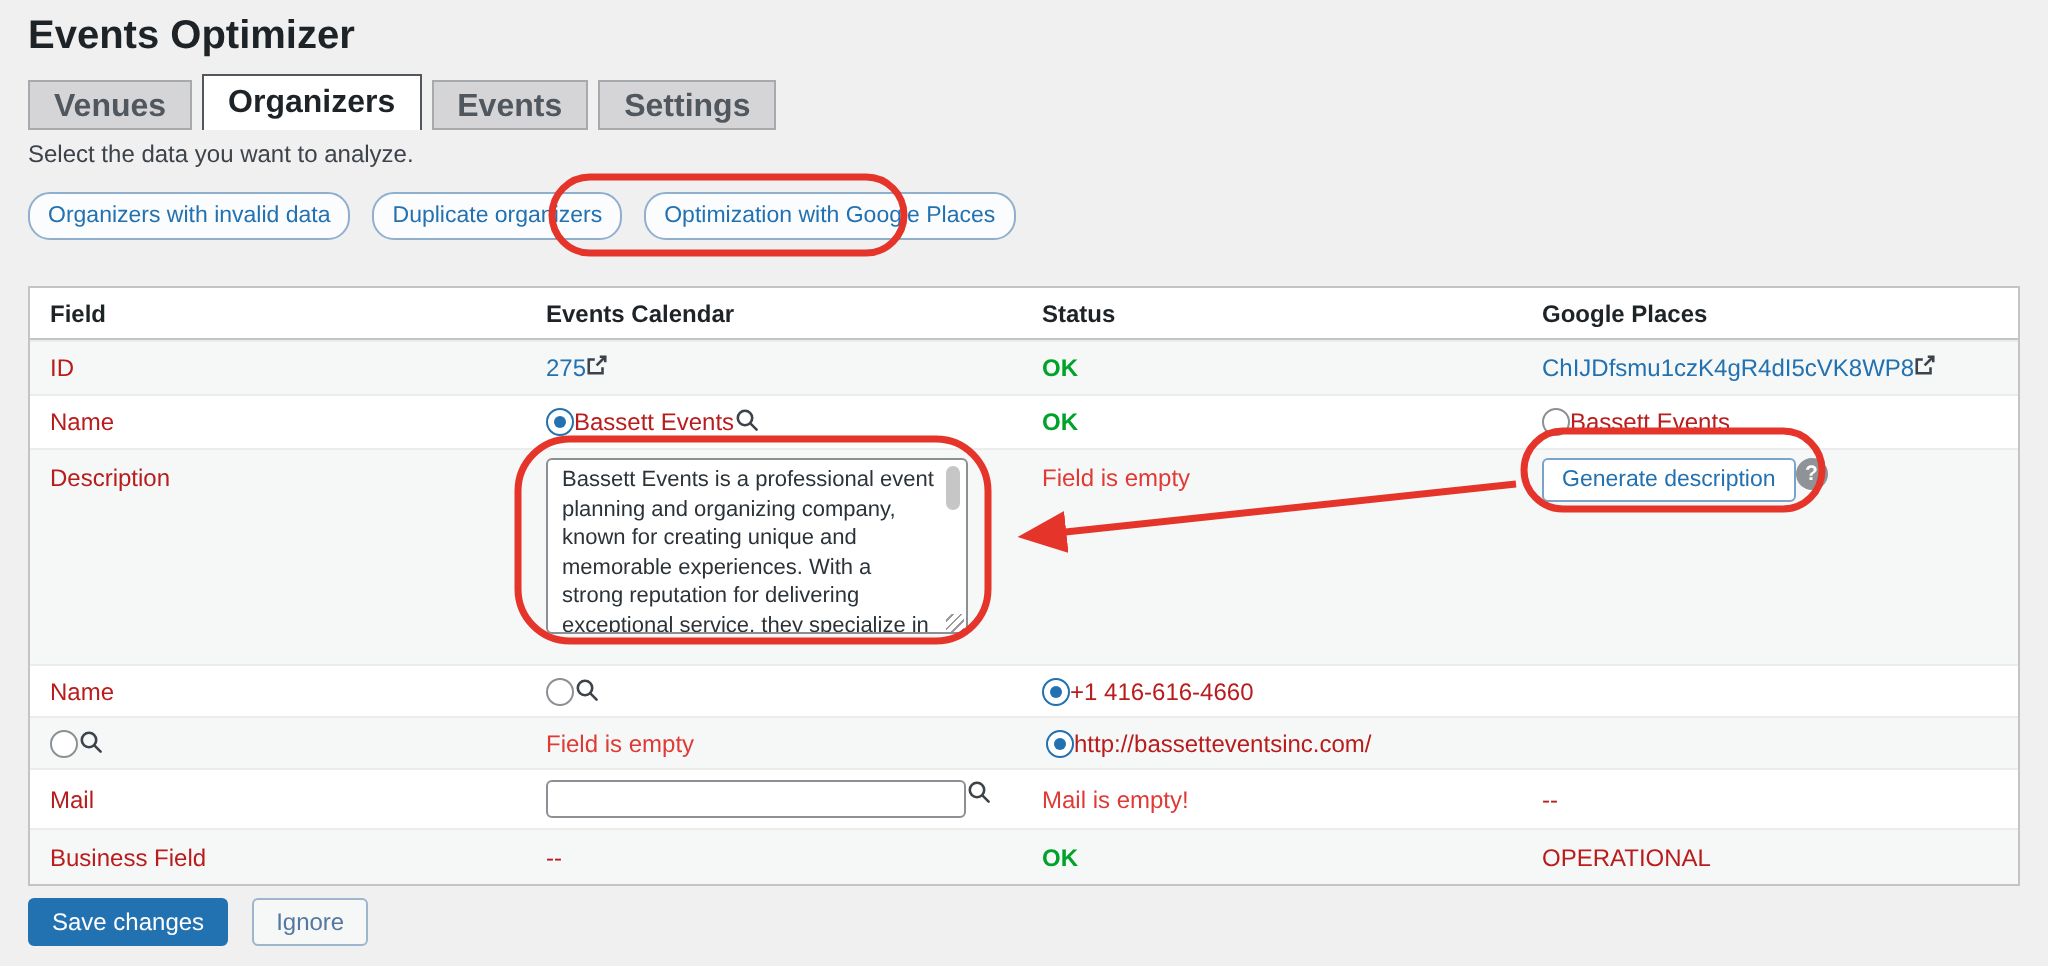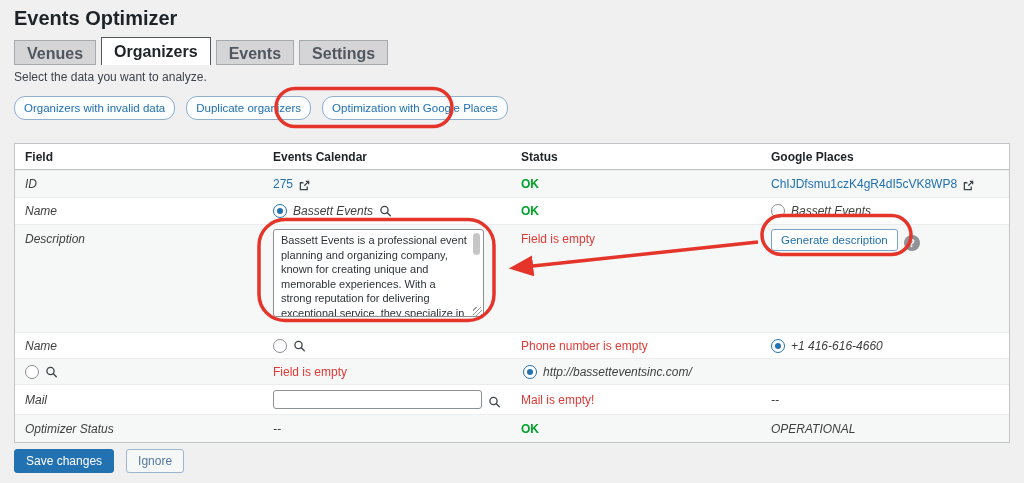"ID" .plain { color: #404040 -> #b91c1c; font-style: italic -> none }
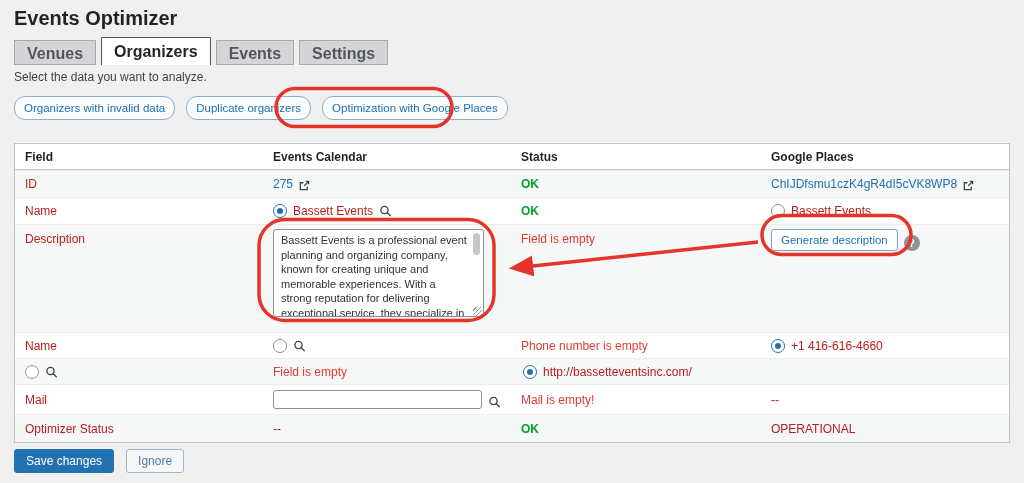"275" .cell-inline { align-items: flex-end -> flex-start; gap: 6px -> none }
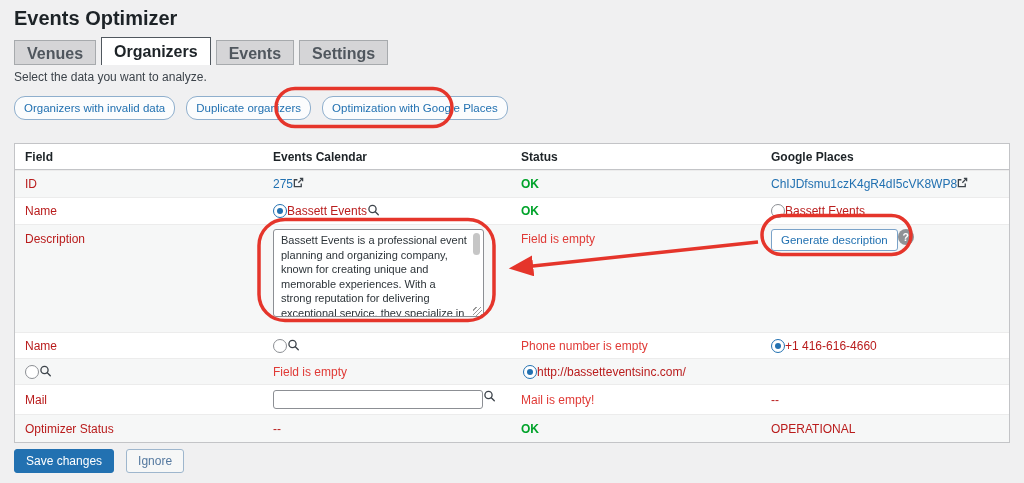"Phone number is empty" div.c3 { html: <div>Phone number is empty</div> -> none }
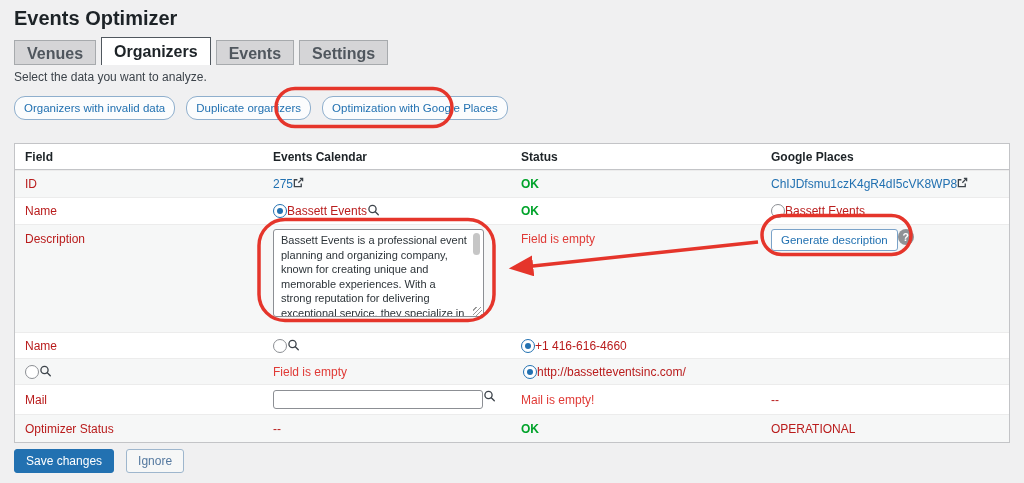"Optimizer Status" div.c1 { text: Optimizer Status -> Business Field }
